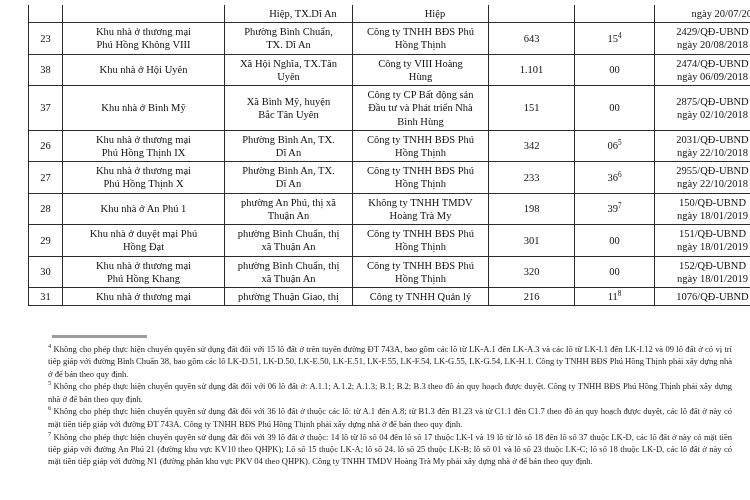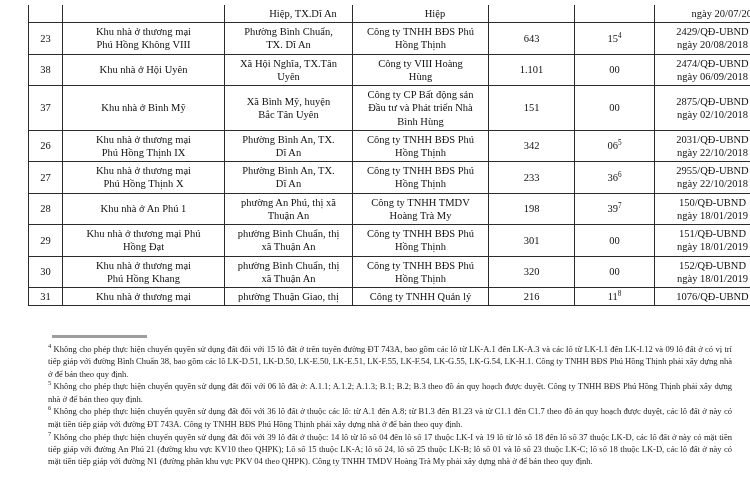"Công ty TNHH TMDV" span.cell-wrap { text: Công -> Không }
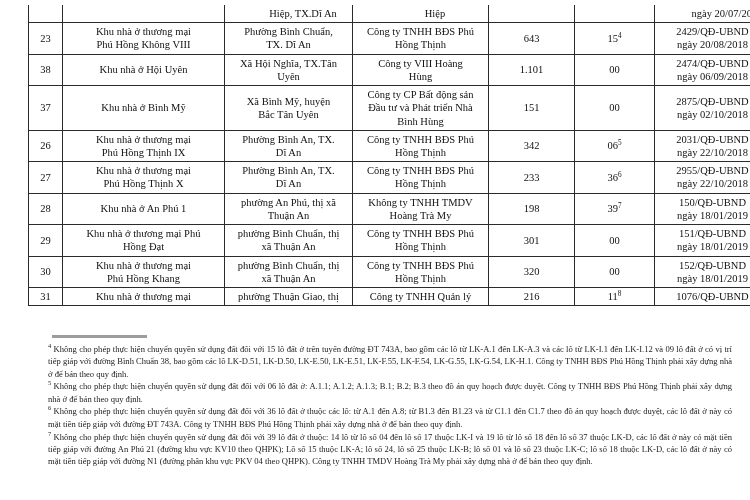"Khu nhà ở thương mại Phú" span.cell-wrap { text: thương -> duyệt }
